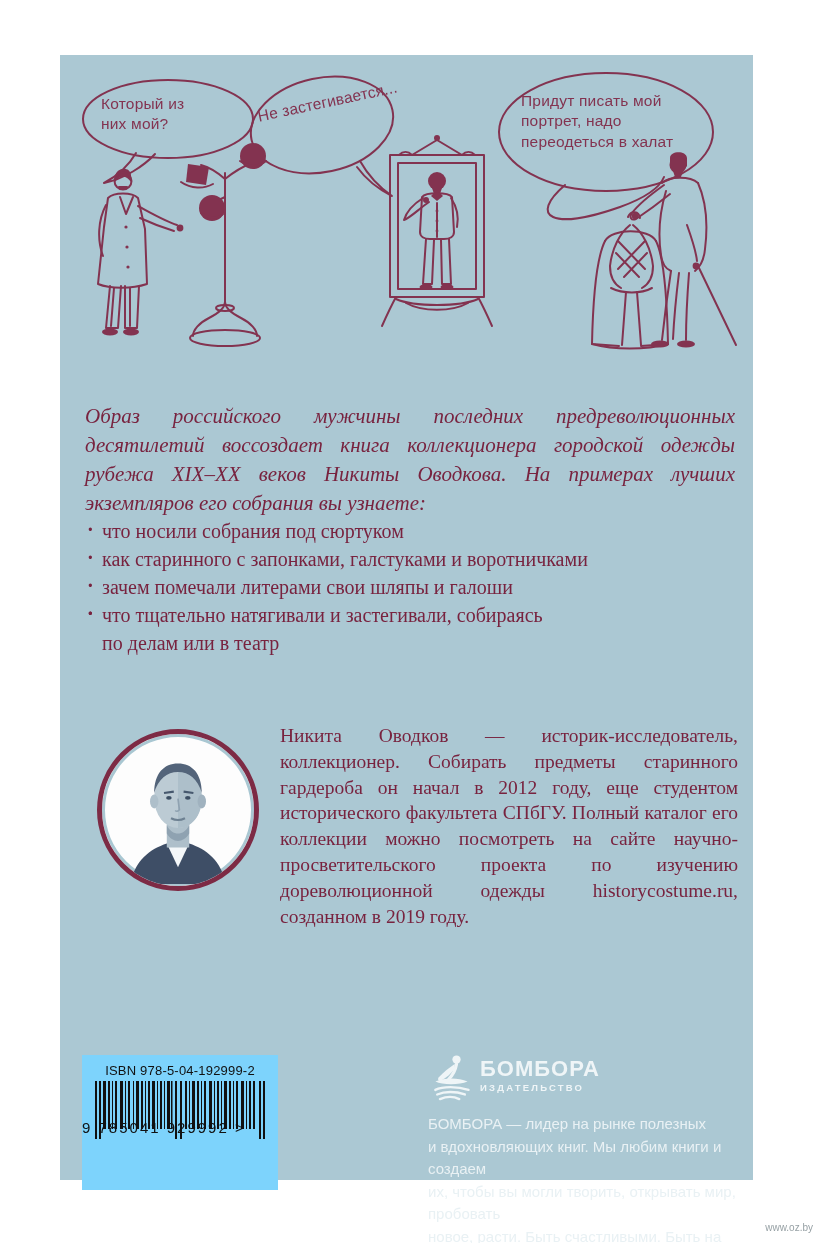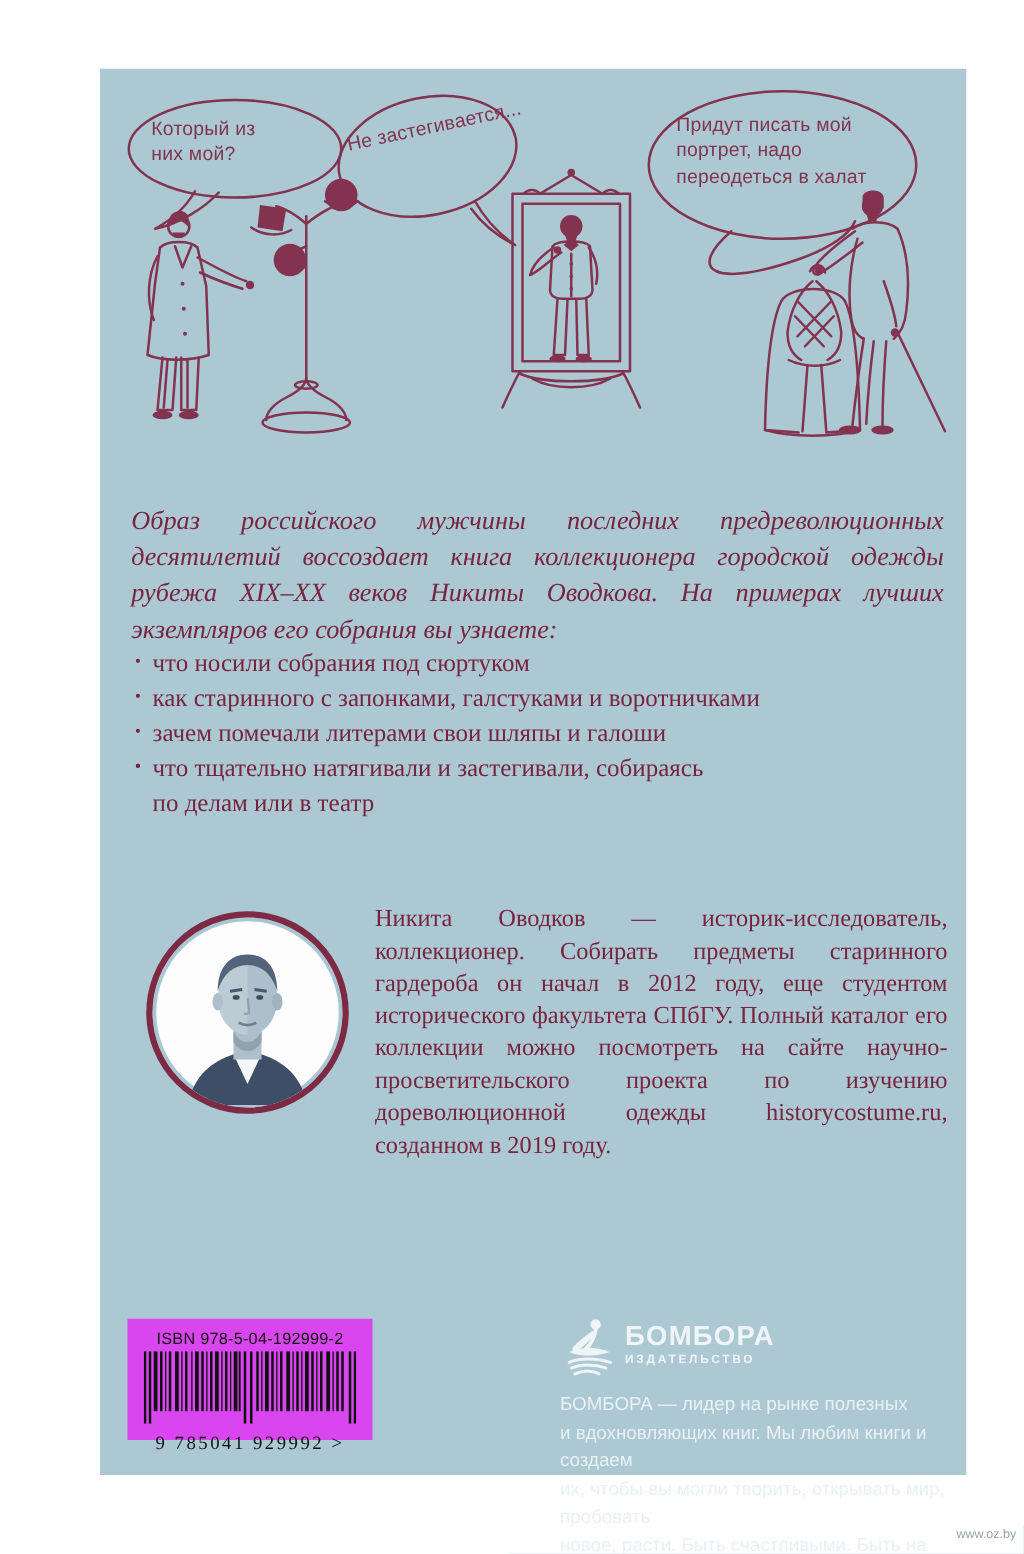"Который из" .page { margin-left: 20px -> none }
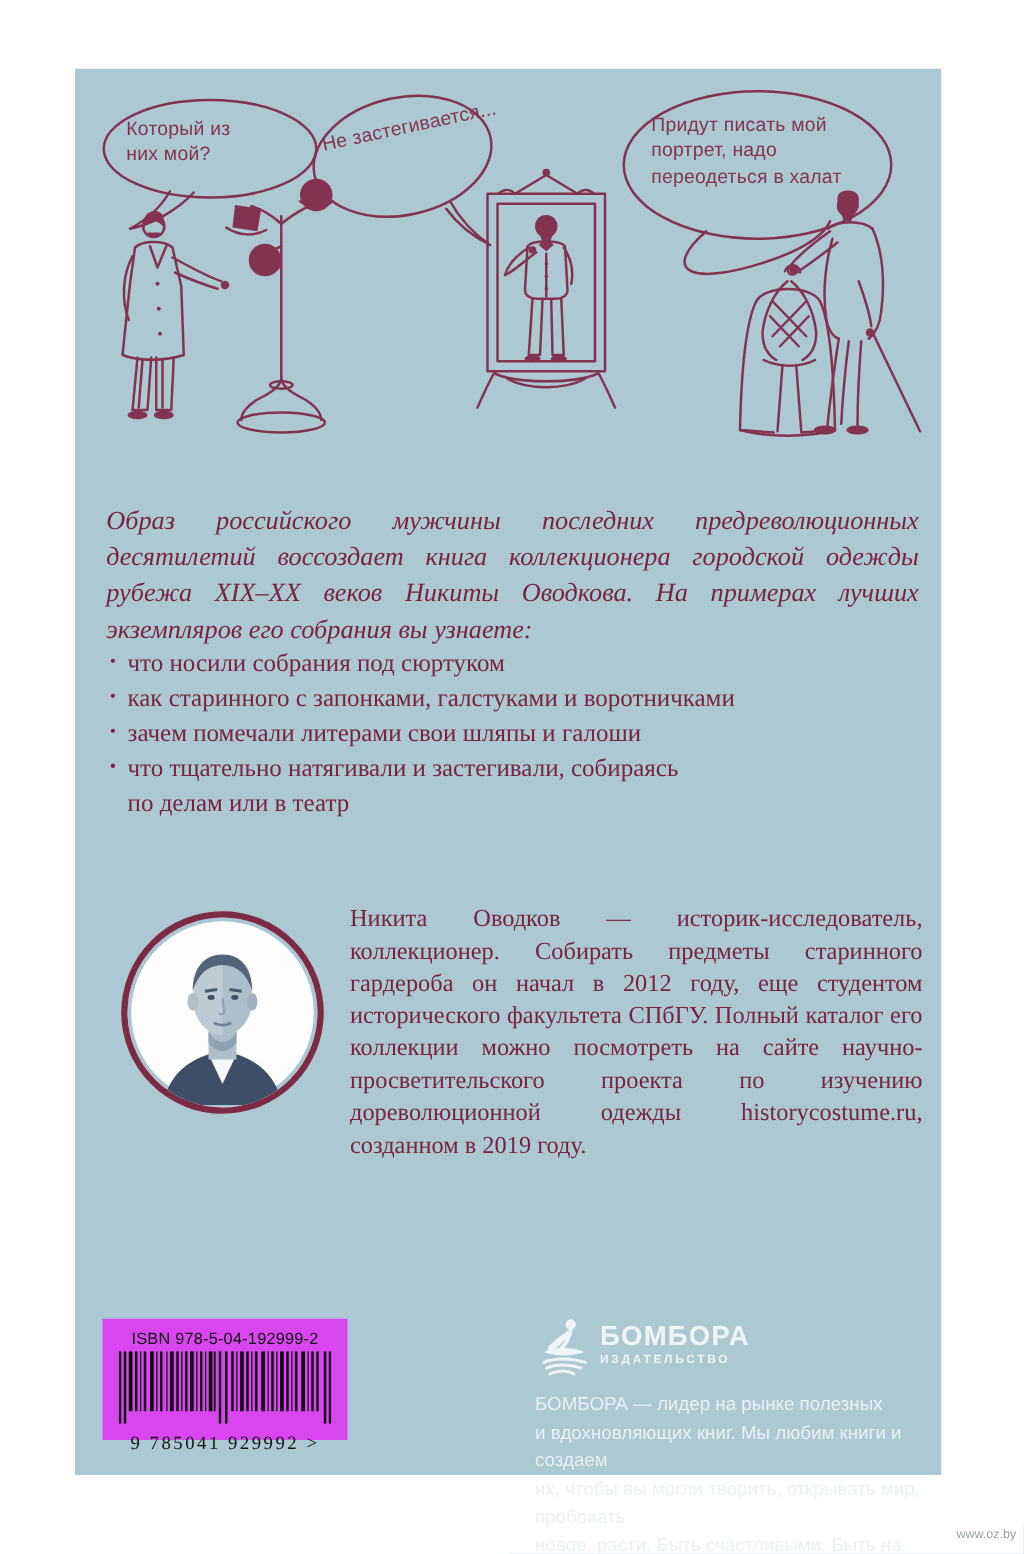"ISBN 978-5-04-192999-2" .barcode-box { background: #d946ef -> #7dd3fc; height: 97px -> 135px }
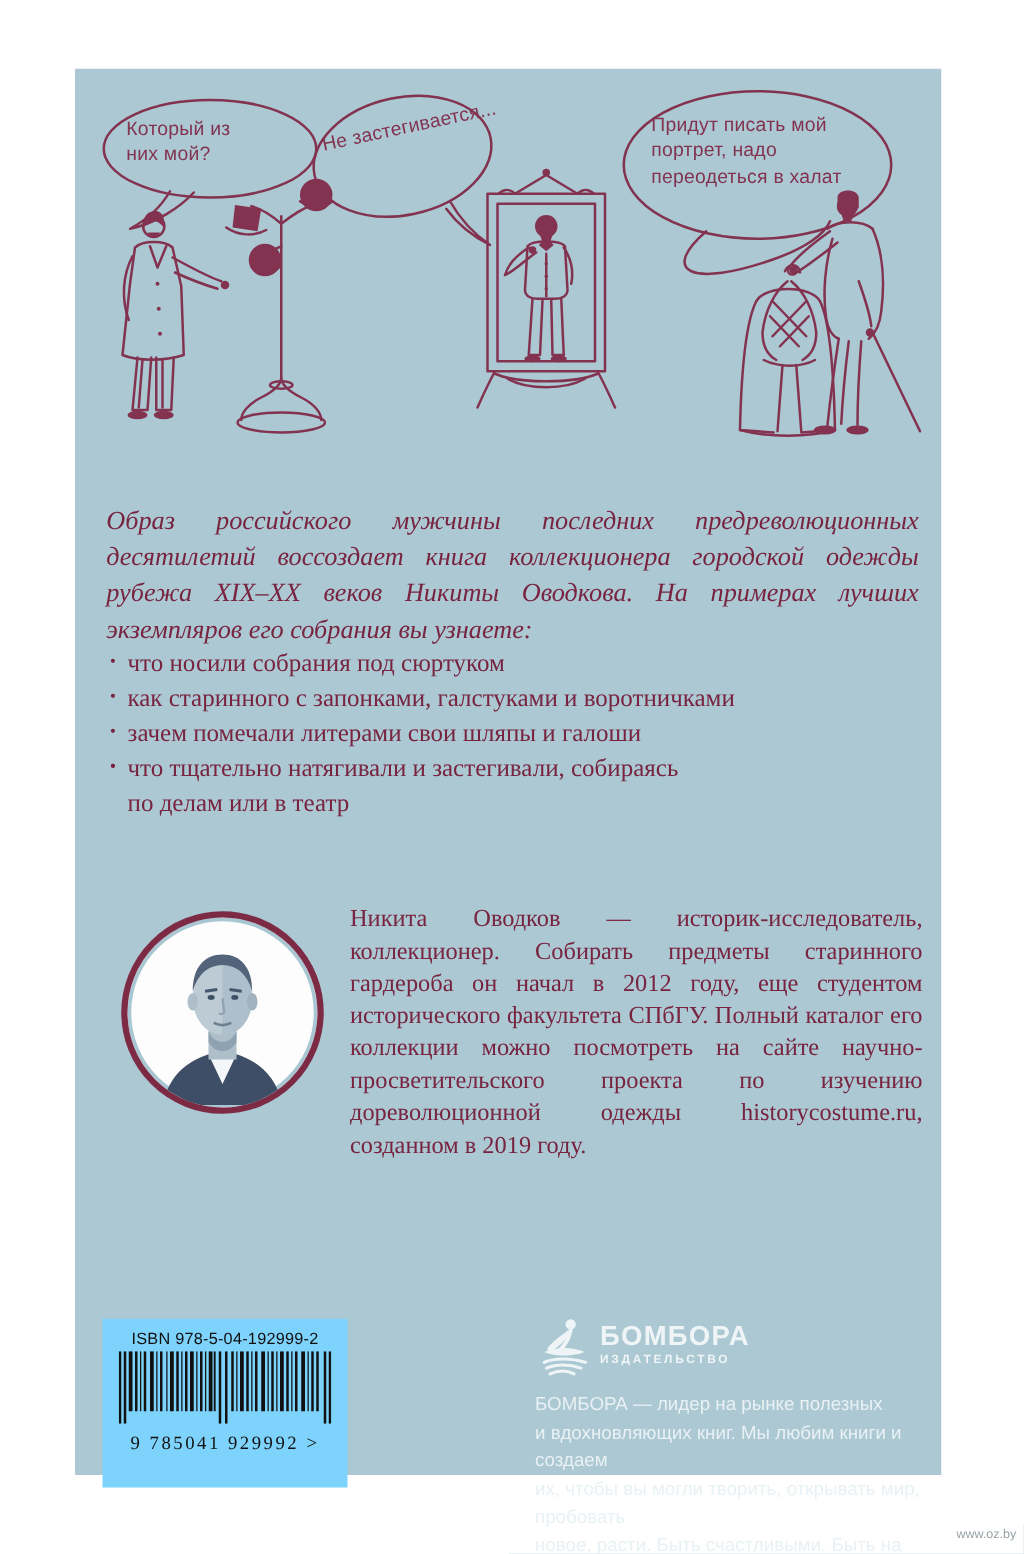"9 785041 929992 >" .digits { font-family: Liberation Serif, serif -> Liberation Sans, sans-serif; text-align: center -> none; top: 92px -> 64px }
